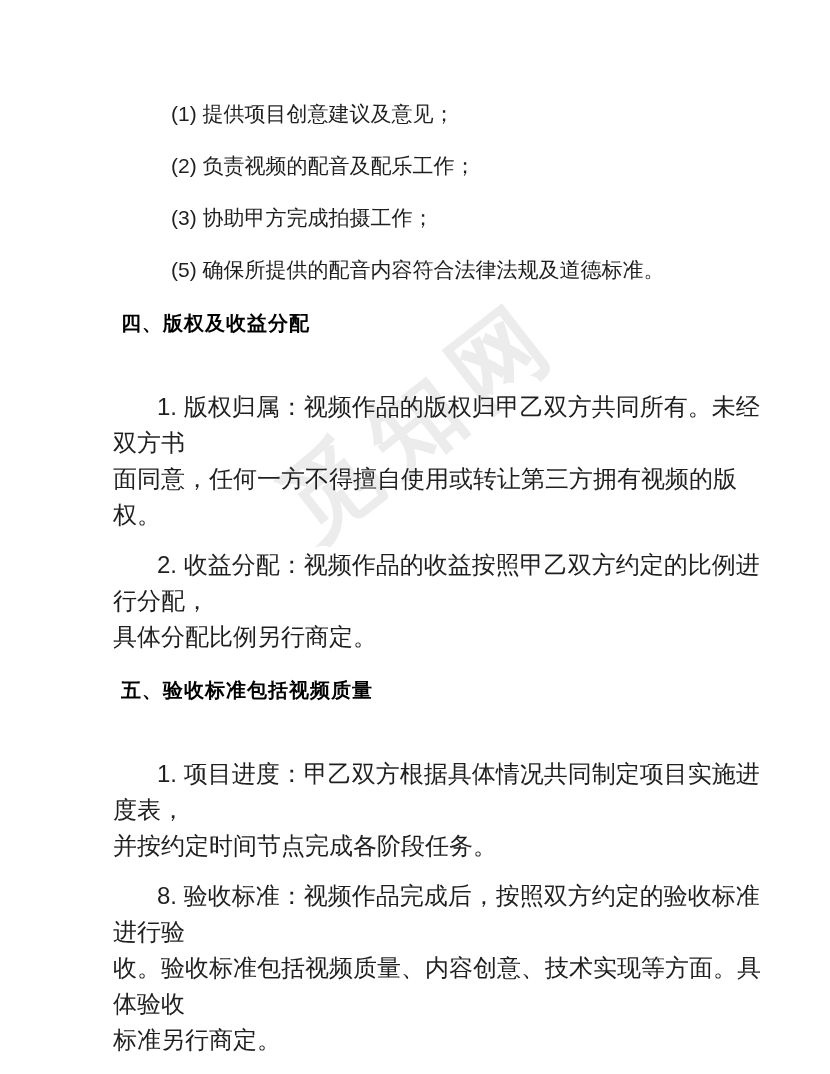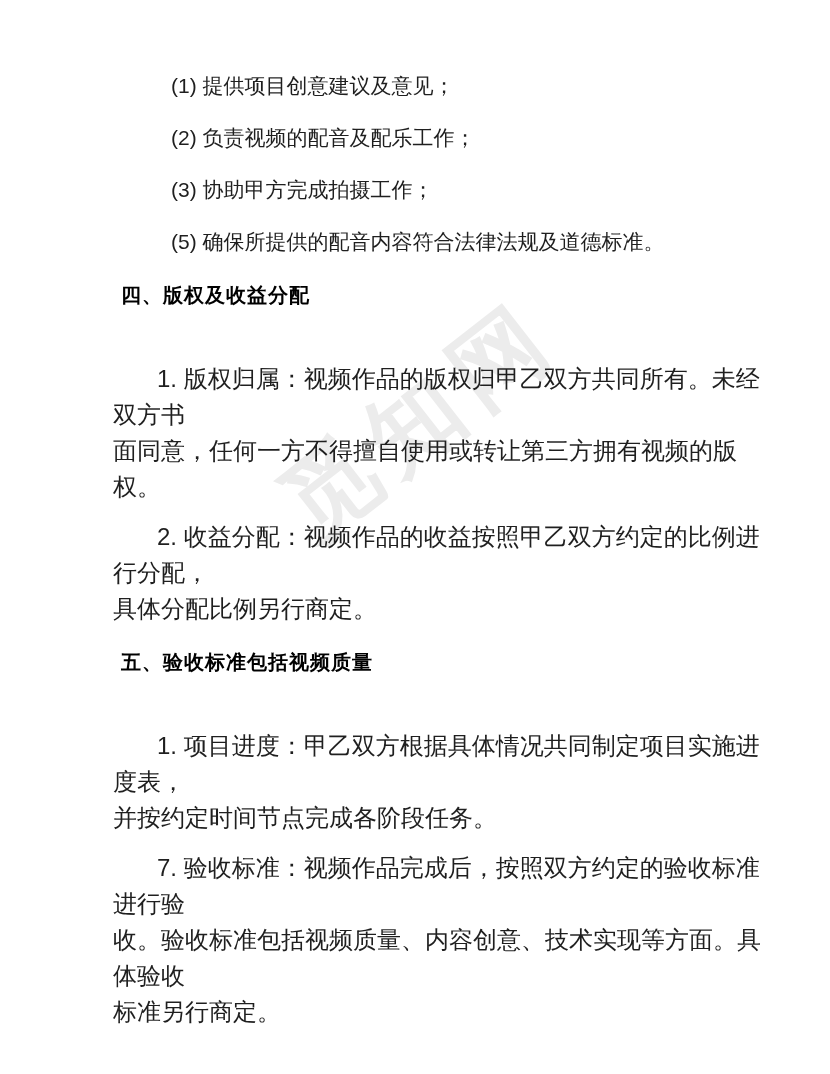"(1) 提供项目创意建议及意见；" .doc { padding: 68px 50px 0 113px -> 96px 50px 0 113px }
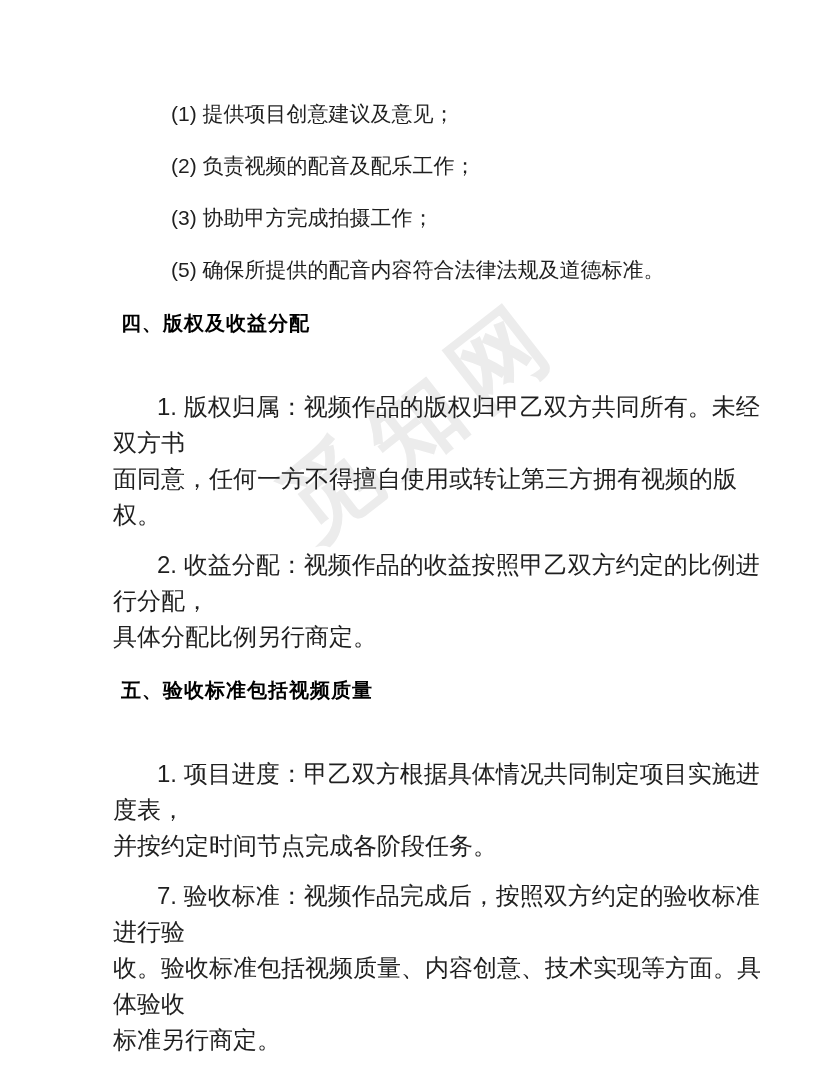"7. 验收标准：视频作品完成后，按照双方约定的验收标准进行验" p.para { text: 7 -> 8 }
